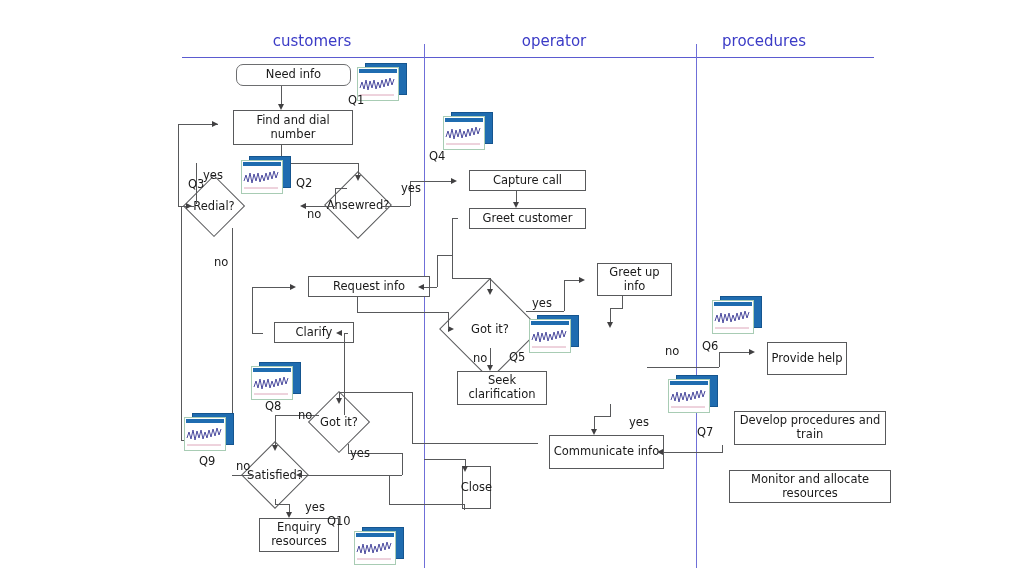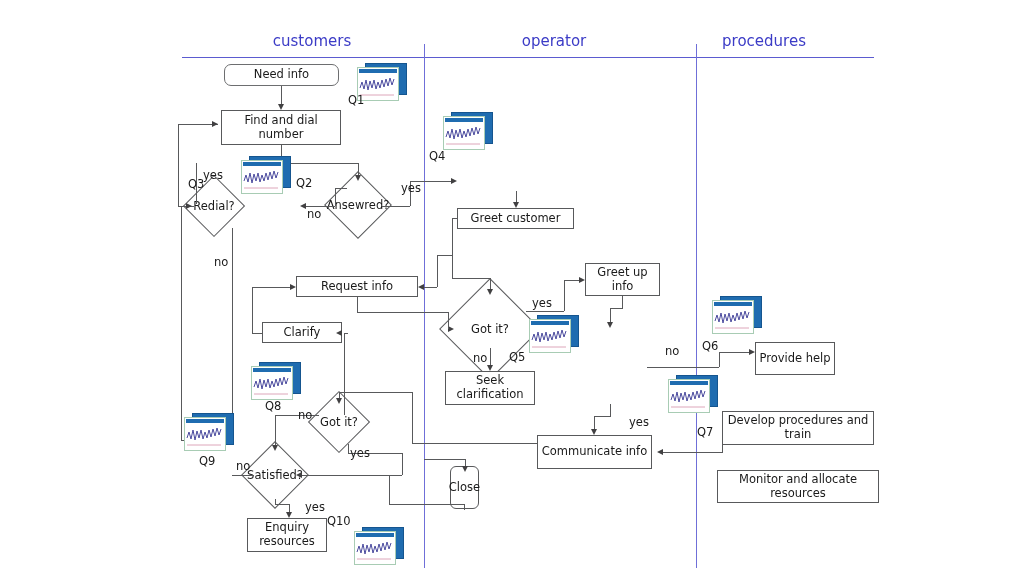"Need info" .node { margin-left: none -> 12px }
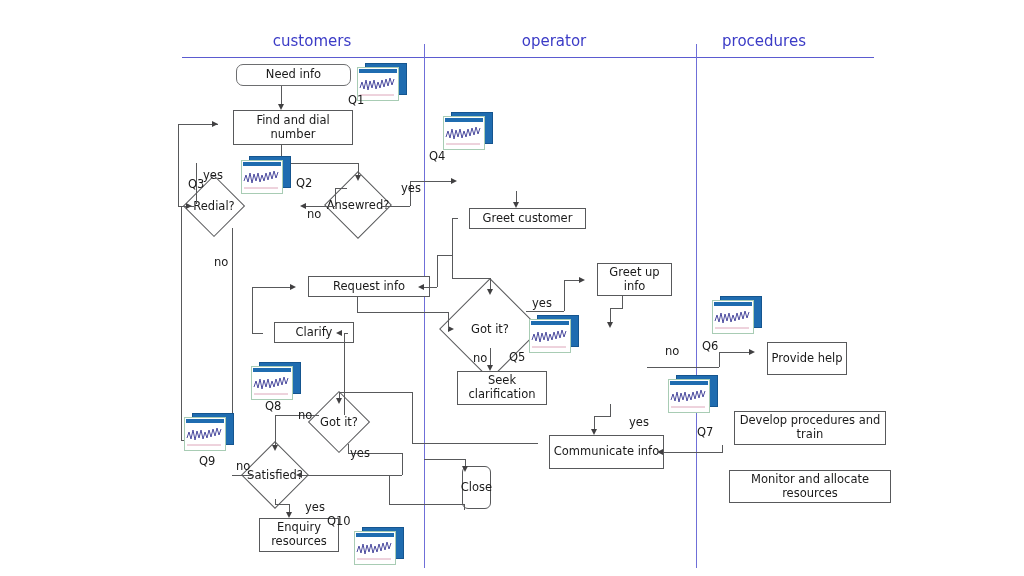"Capture call" div.node { html: none -> <div>Capture call</div> }
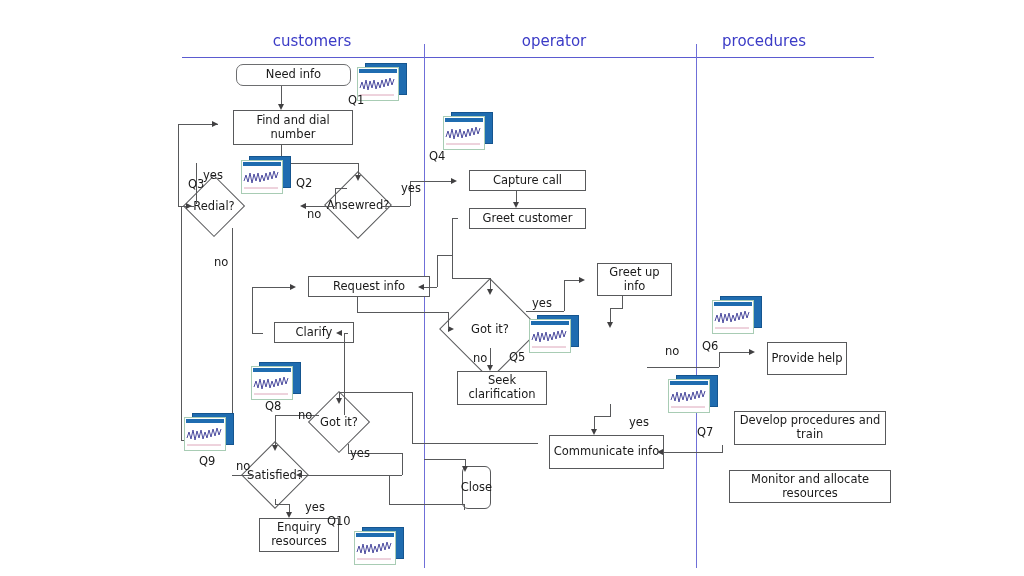"Close" div.node { border-radius: 6px -> none }
